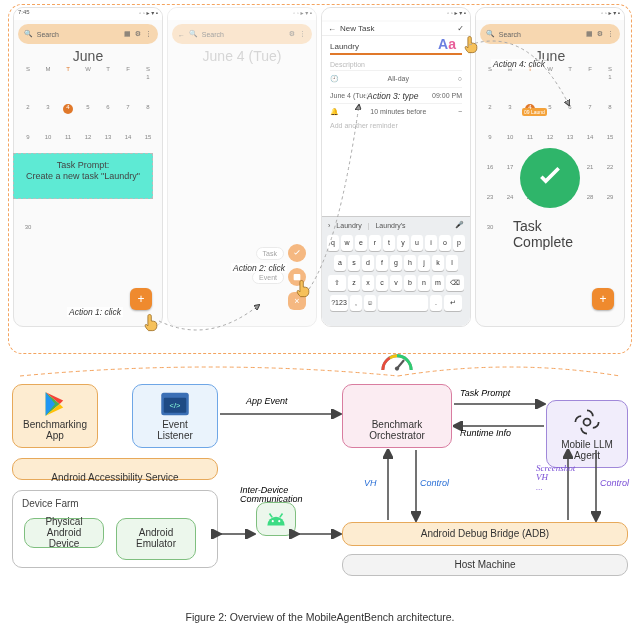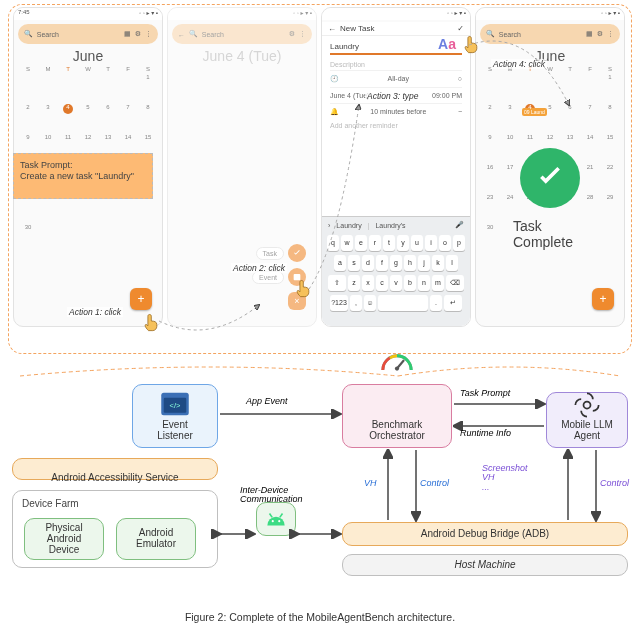"Task Prompt:" .prompt { background: #fdba74 -> #5eead4; text-align: none -> center }
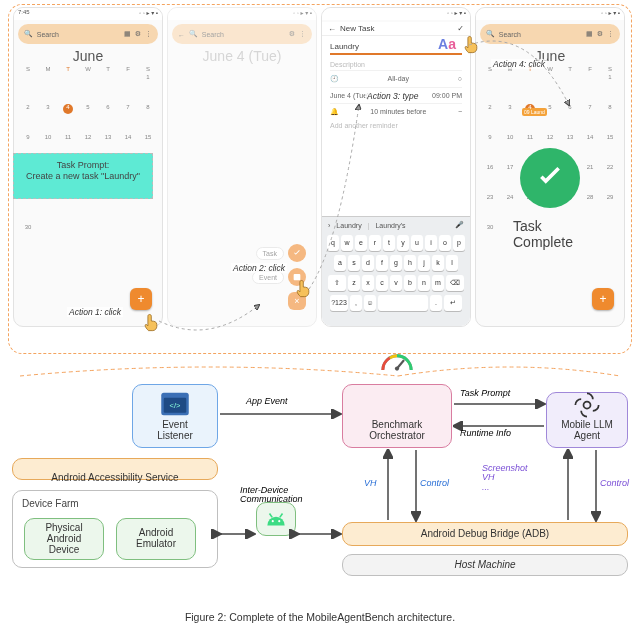"Benchmarking" div.box { html: none -> <div> <div> <svg> <path></path> <path></path> <path></path> <path></path> </svg> </div> <div>Benchmarking App</div> </div> }
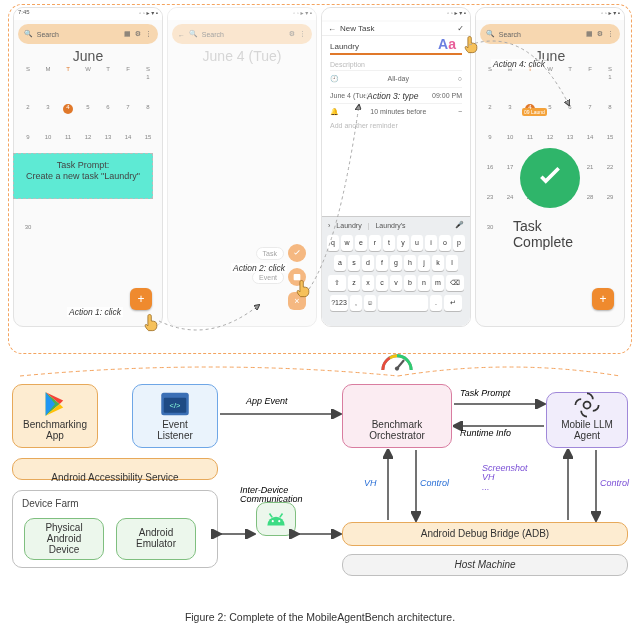"Mobile LLM" .b-agent { height: 56px -> 68px; top: 12px -> 20px }
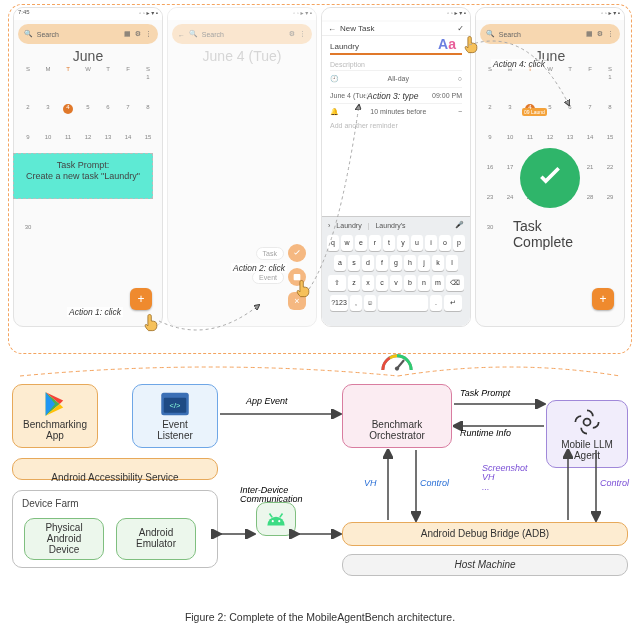"Screenshot" div.edgetxt { font-family: none -> Liberation Serif, serif; left: 474px -> 528px }
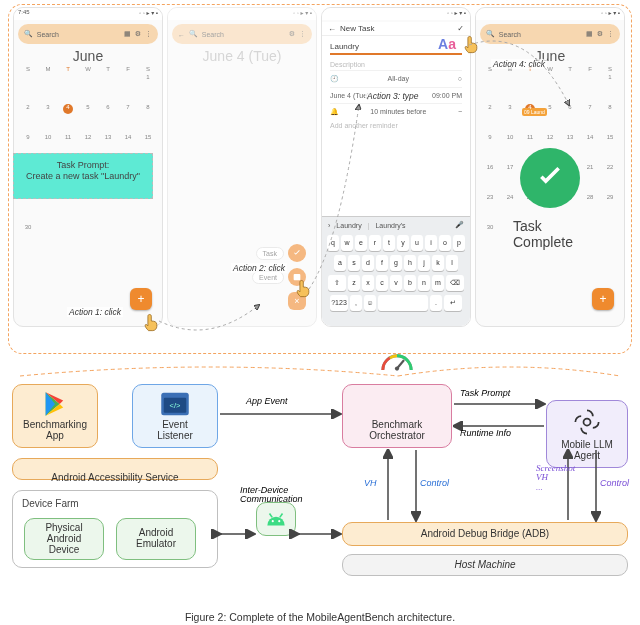"Physical" .b-physical { height: 42px -> 30px }
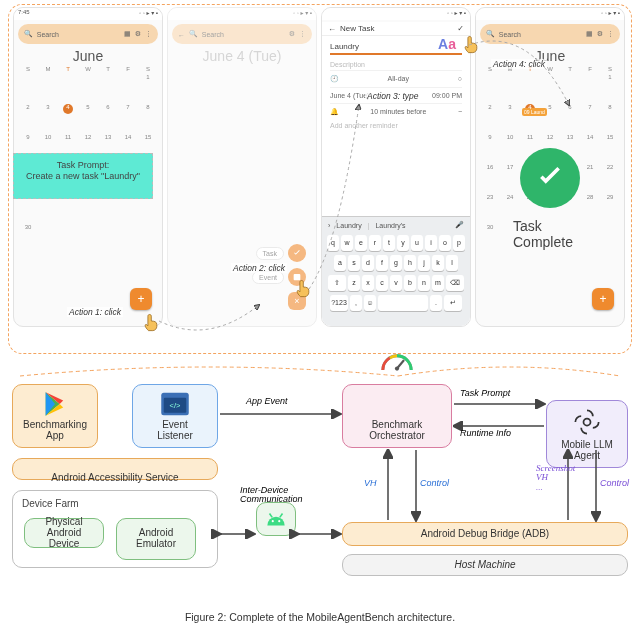"Host Machine" div.lbl { font-style: italic -> none }
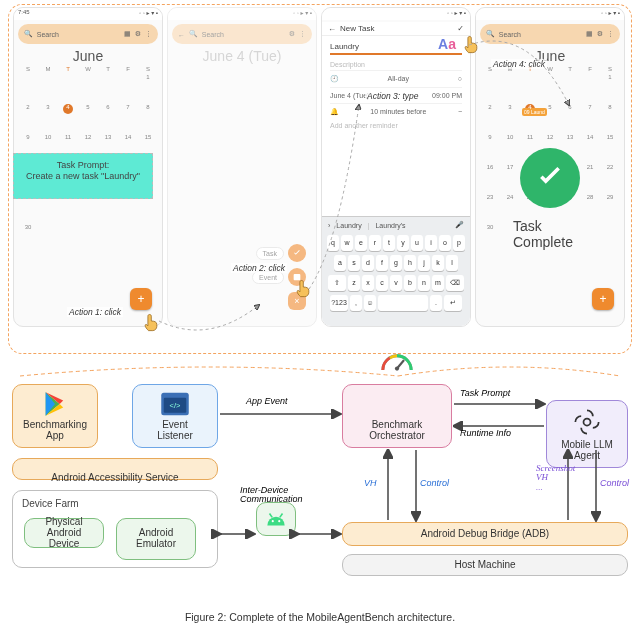"Figure 2: Complete of the" div.caption { text: Complete -> Overview }
